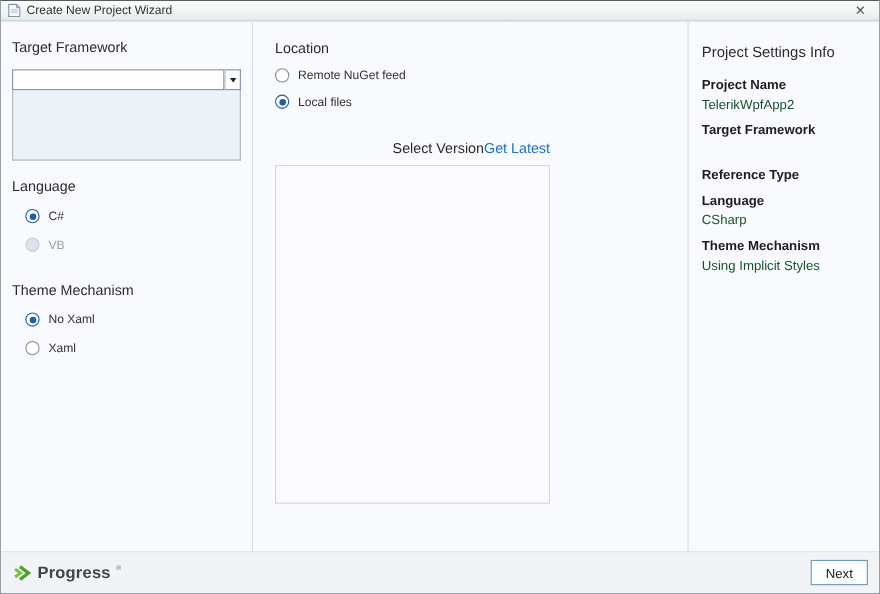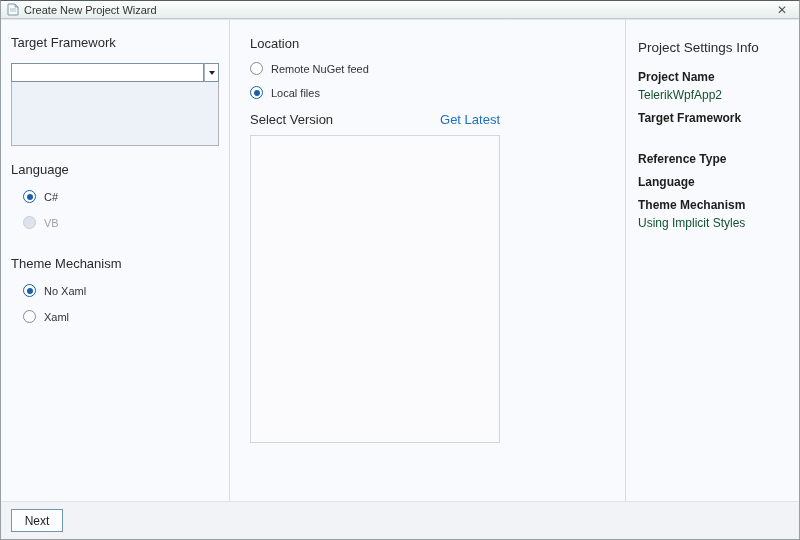"Select Version" .sv-row { justify-content: space-between -> flex-end; margin-top: 13px -> 28px }
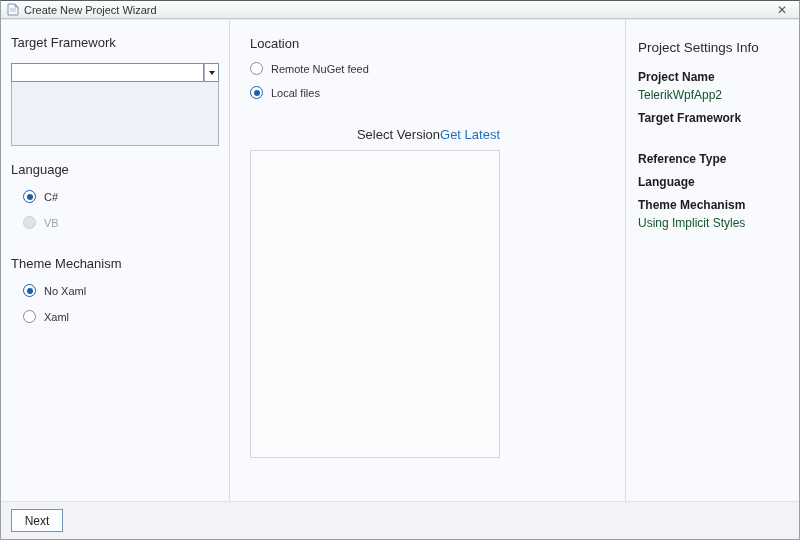"CSharp" div.field-value { html: none -> <div>CSharp</div> }
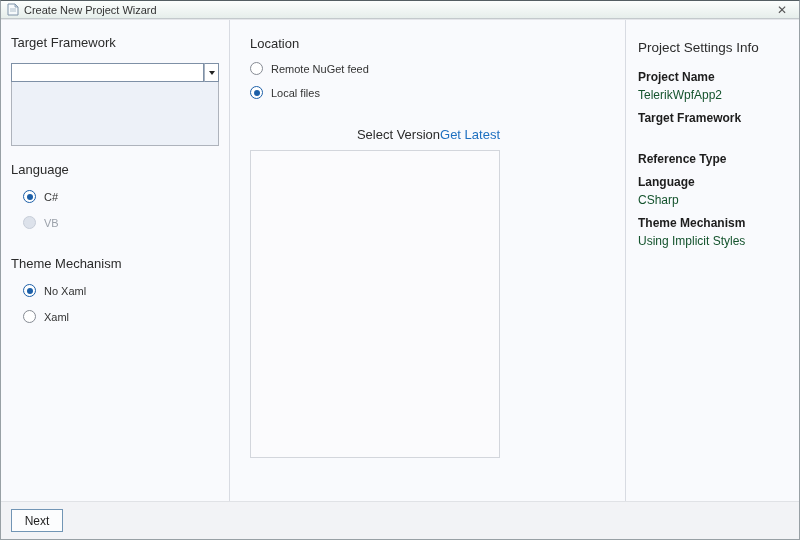"Progress" div.brand { html: none -> <div> <svg> <polyline></polyline> <polyline></polyline> </svg> <span>Progress</span> <span>®</span> </div> }
